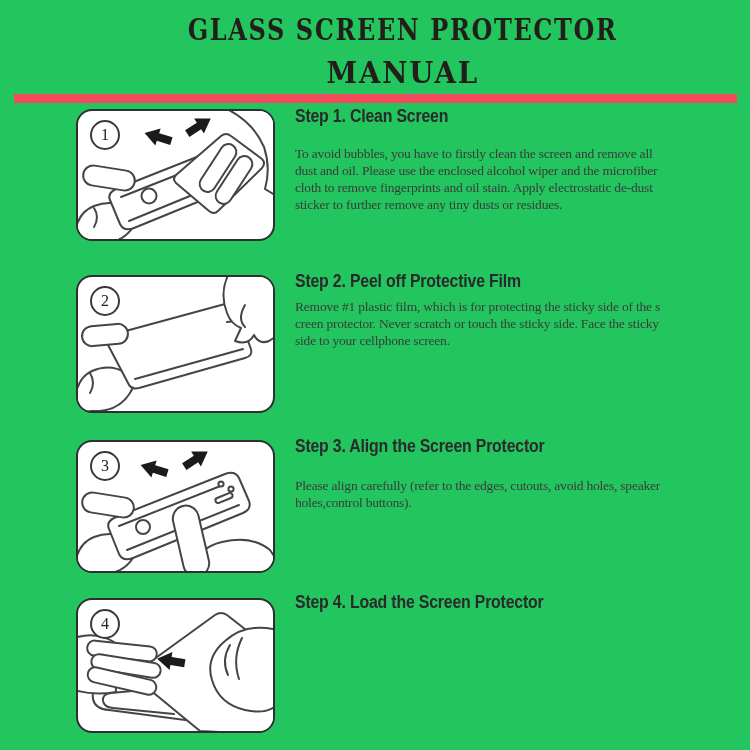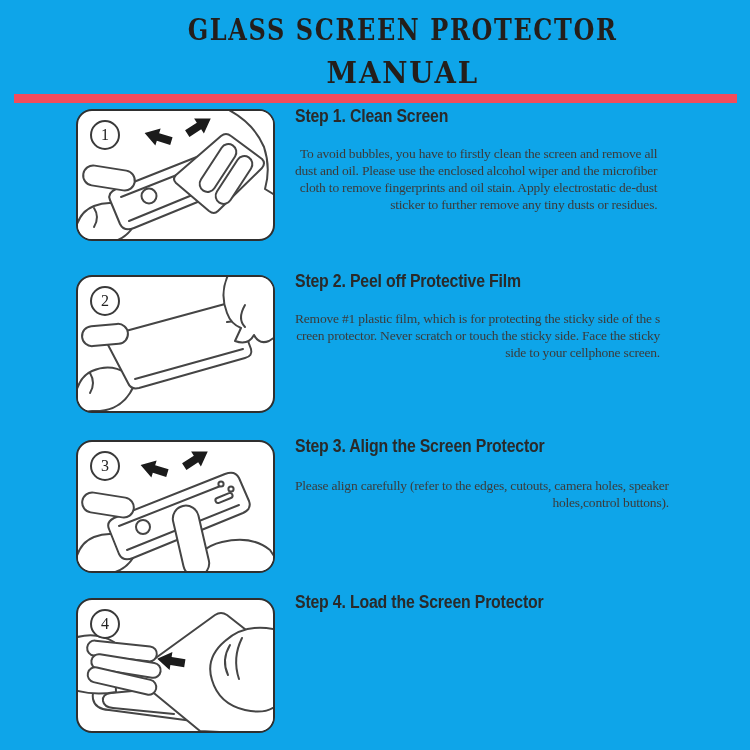"GLASS SCREEN PROTECTOR" .page { background: #0ea5e9 -> #22c55e }
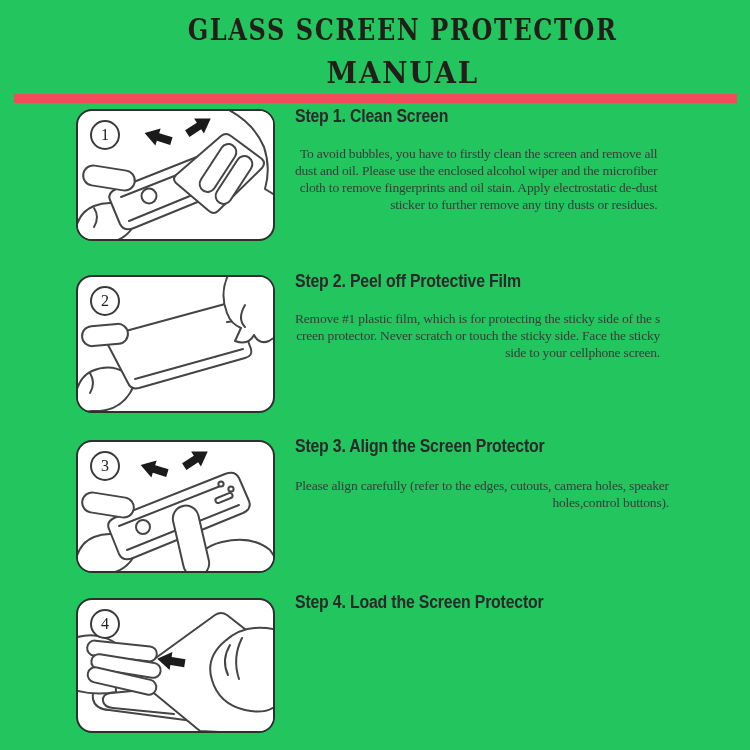"To avoid bubbles, you have" .step-body { text-align: right -> none }
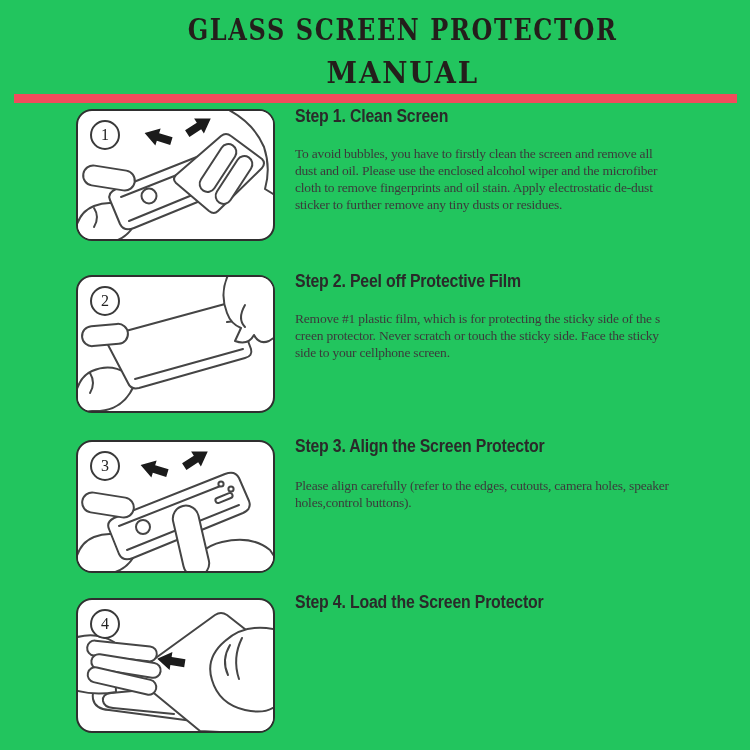"Remove #1 plastic film, which" .b2 { top: 310px -> 298px }
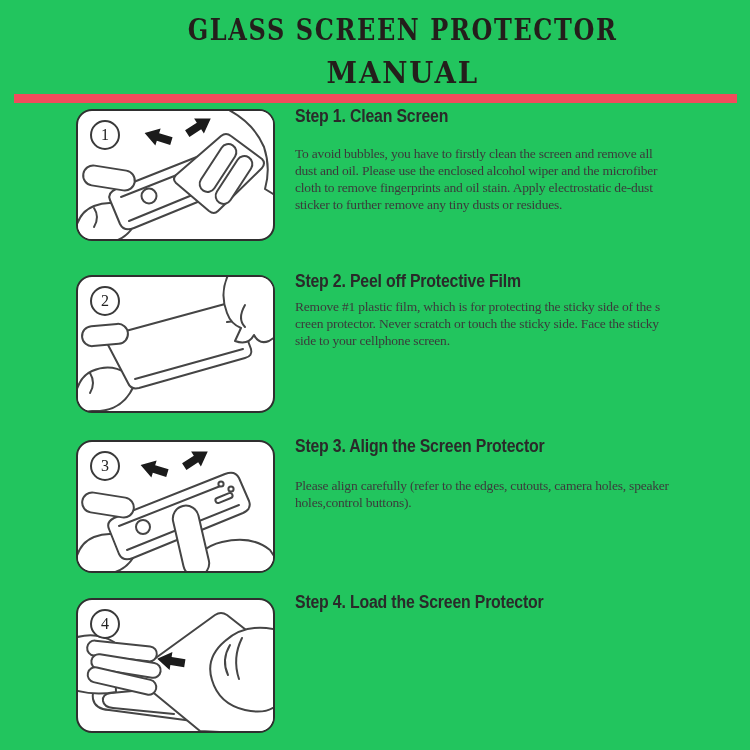"Please align carefully (refer to" div.step-body { text: camera -> avoid }
